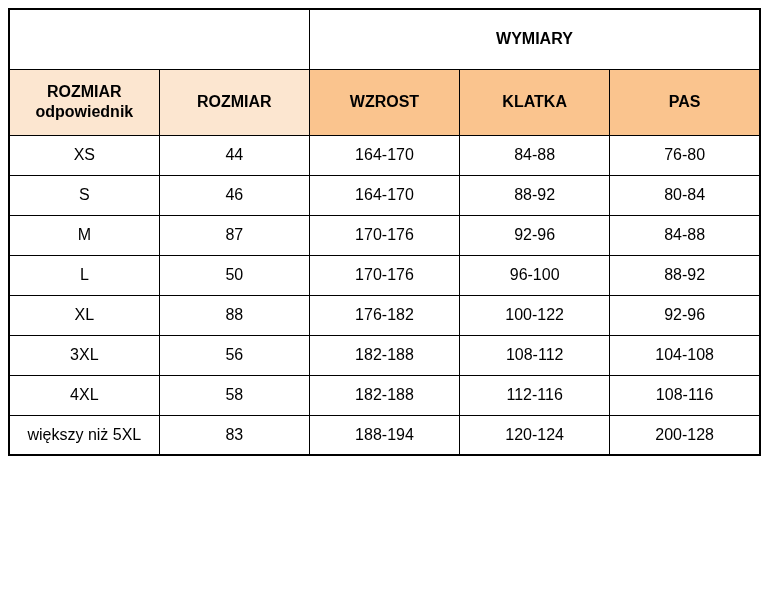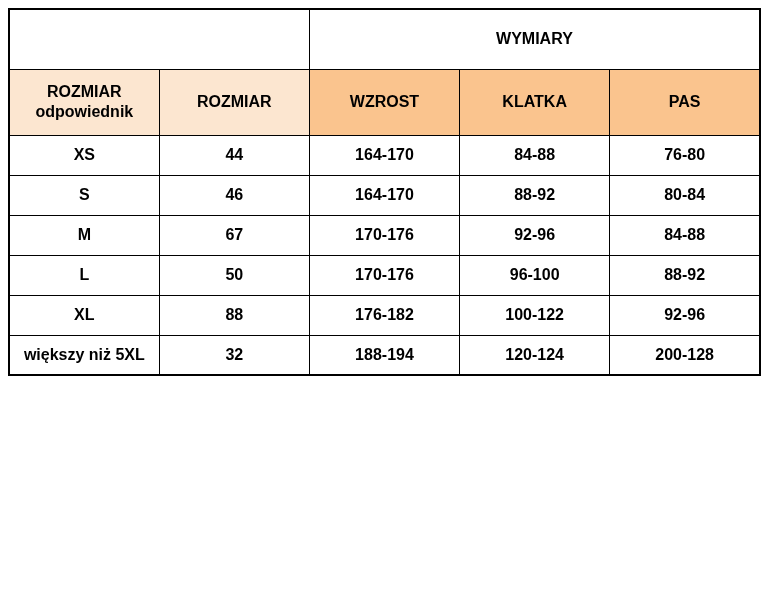"XS" tbody.data-rows td { font-weight: bold -> normal }
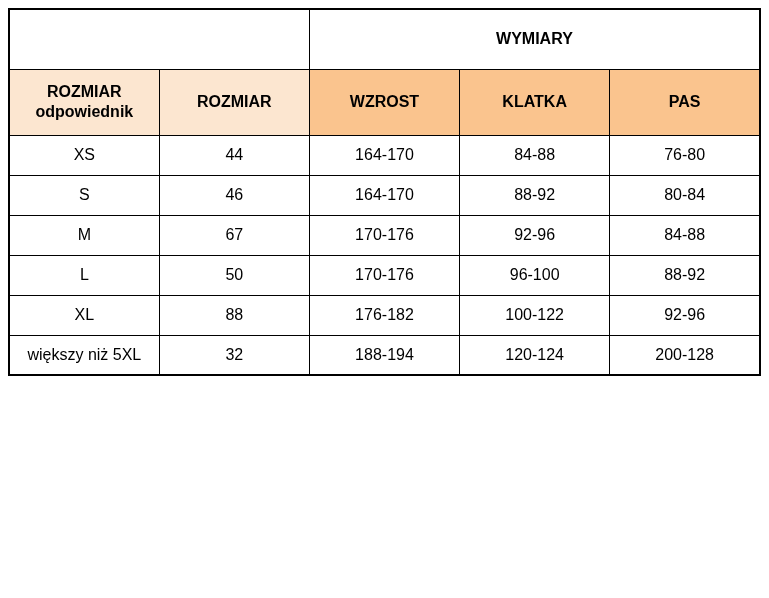"67" td { text: 67 -> 87 }
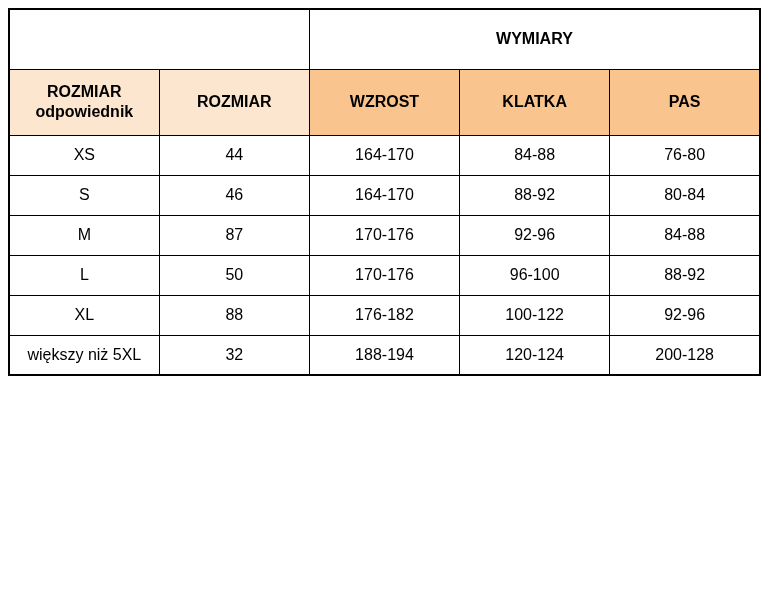"3XL" tr { html: none -> <tr> <td>3XL</td> <td>56</td> <td>182-188</td> <td>108-112</td> <td>104-108</td> </tr> }
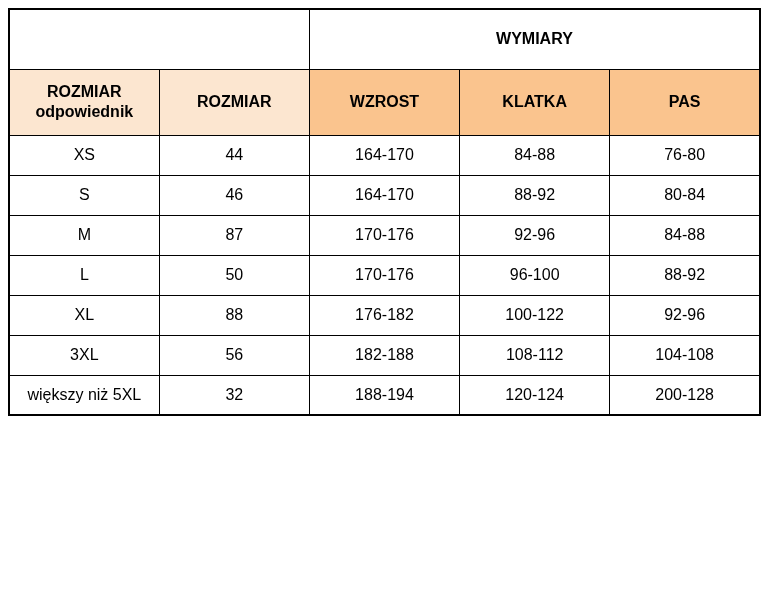"4XL" tr { html: none -> <tr> <td>4XL</td> <td>58</td> <td>182-188</td> <td>112-116</td> <td>108-116</td> </tr> }
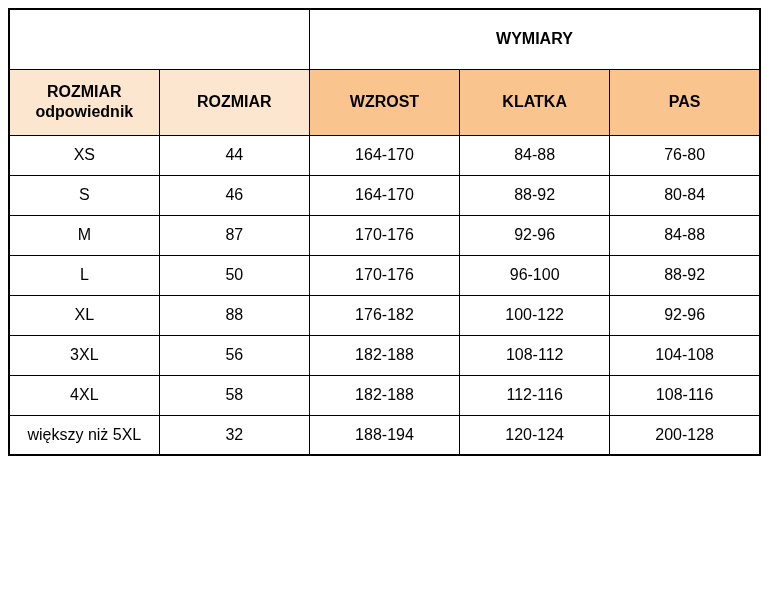"32" td { text: 32 -> 83 }
